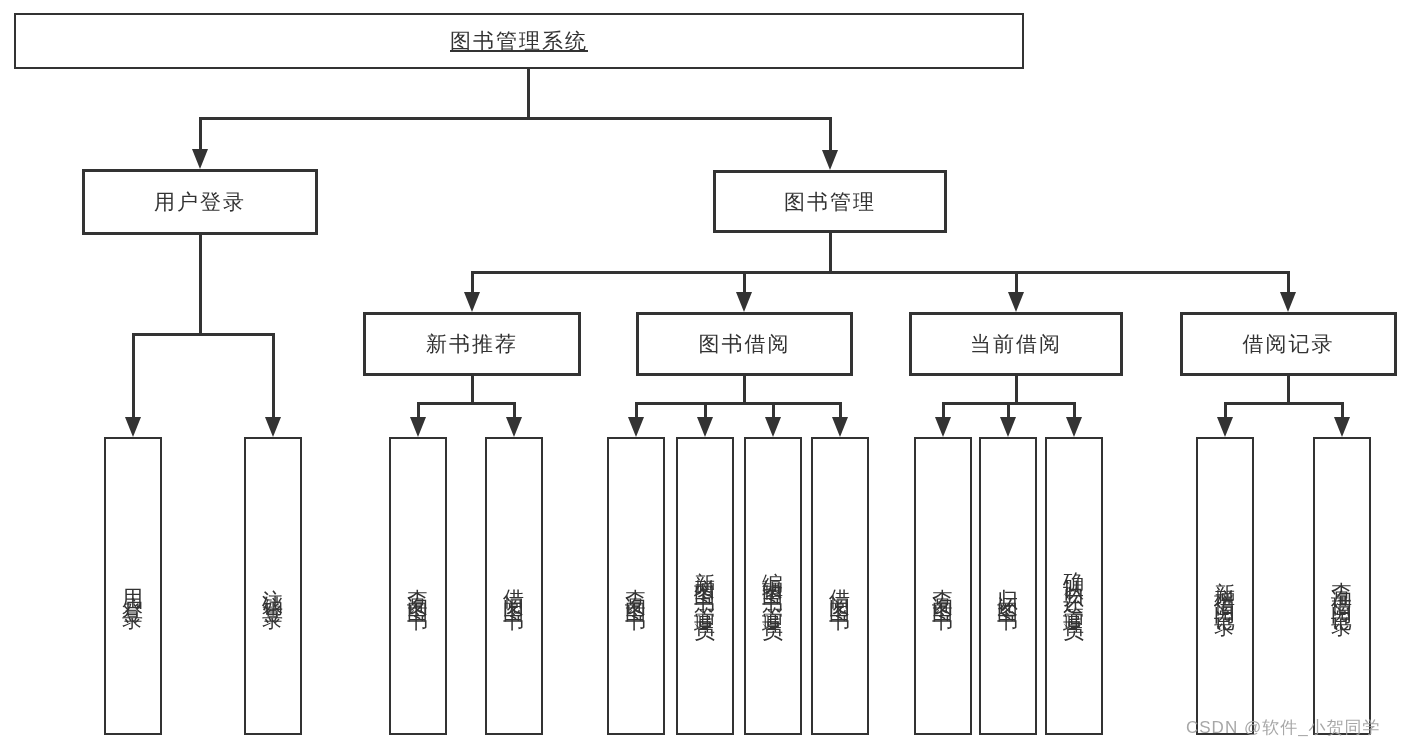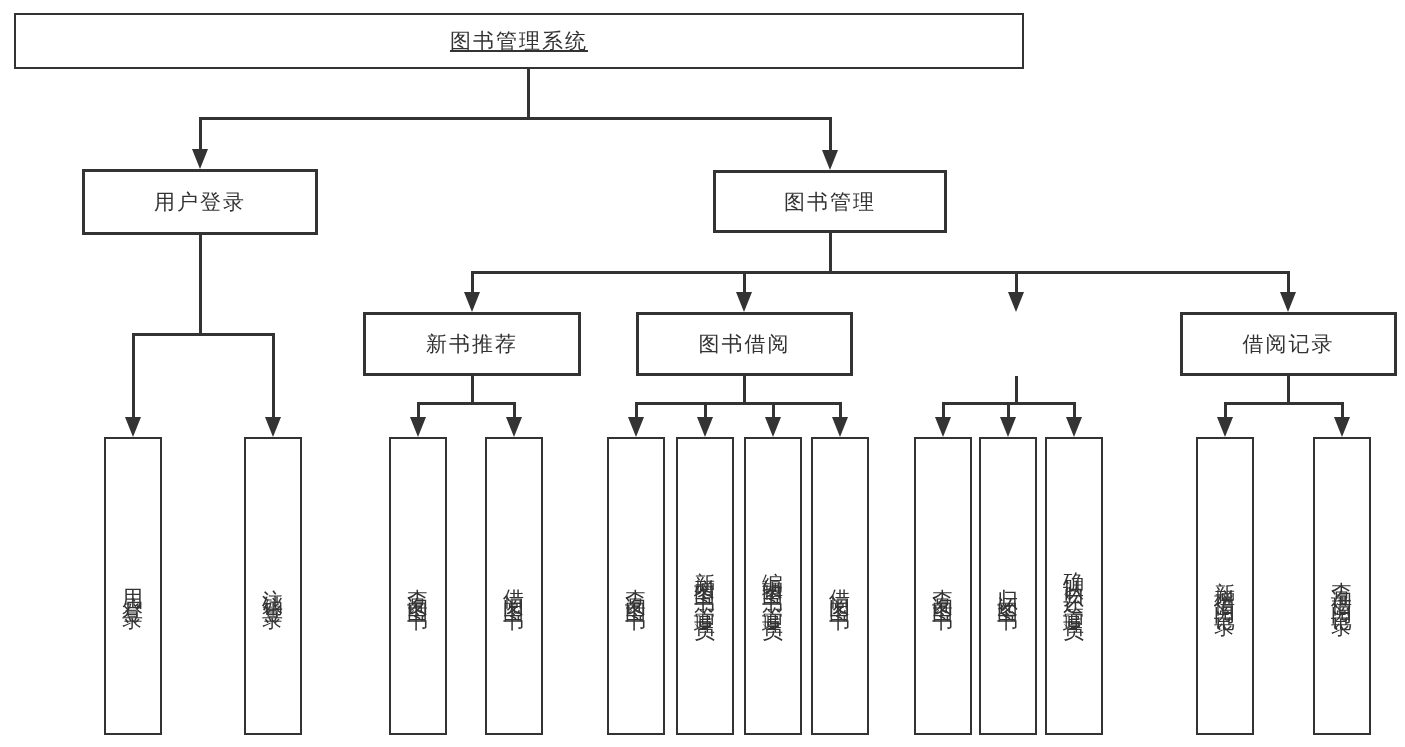"当前借阅" div.node { html: none -> <div> <span>当前借阅</span> </div> }
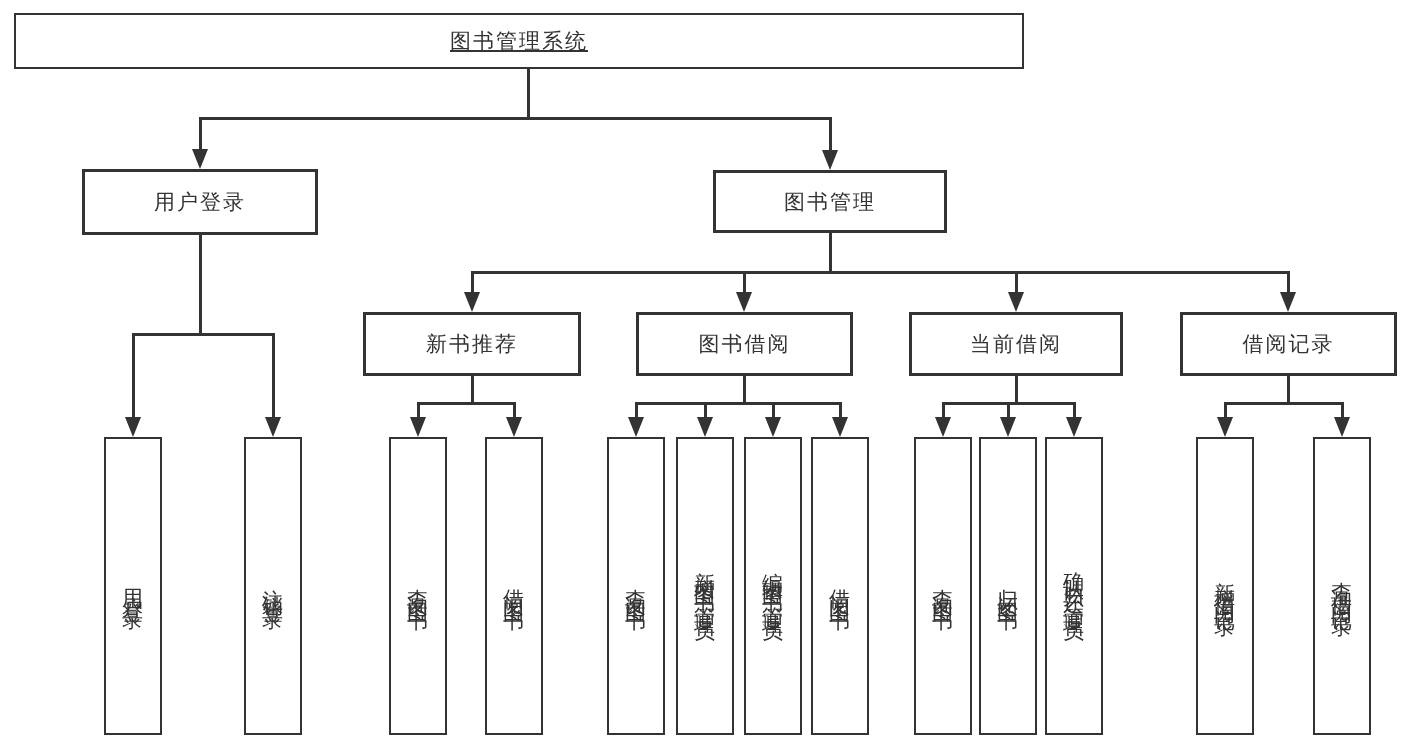"CSDN @软件_小贺同学" div.watermark { html: none -> <div>CSDN @软件_小贺同学</div> }
